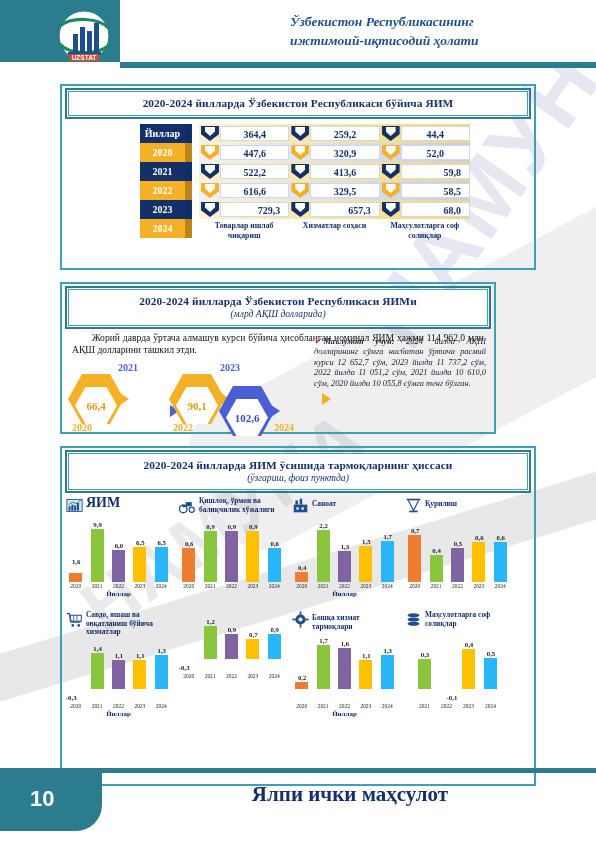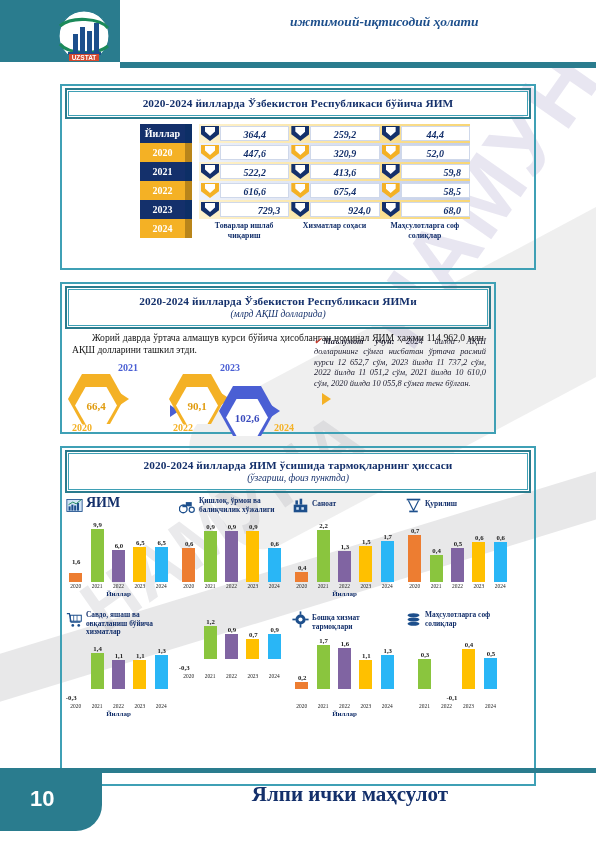"Ўзбекистон Республикасининг" div { html: none -> <div>Ўзбекистон Республикасининг</div> }
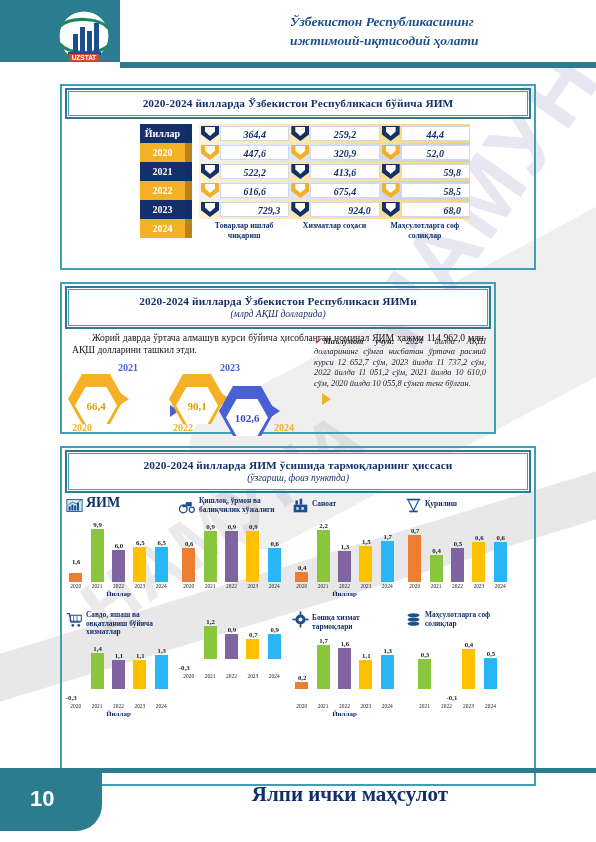"364,4" .valbox { font-style: italic -> none }
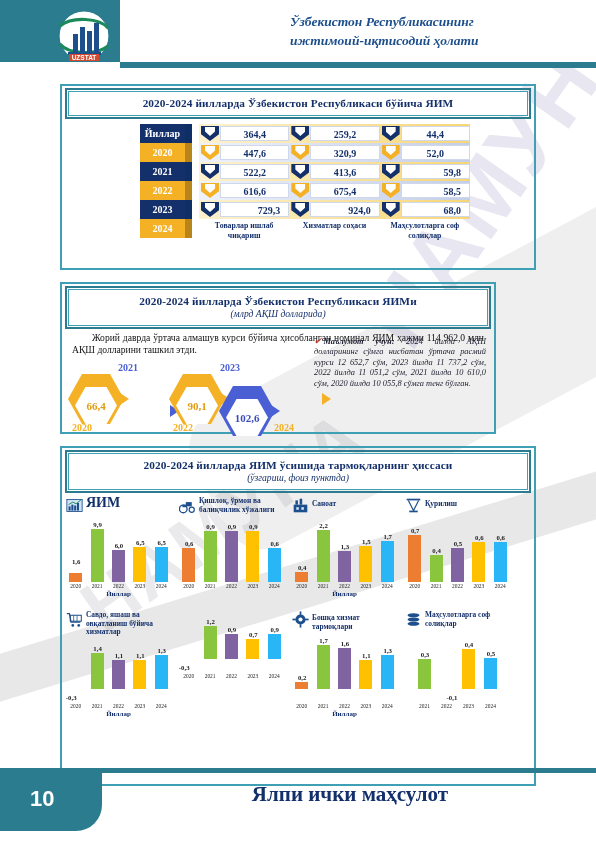"675,4" div.valbox { text: 675,4 -> 329,5 }
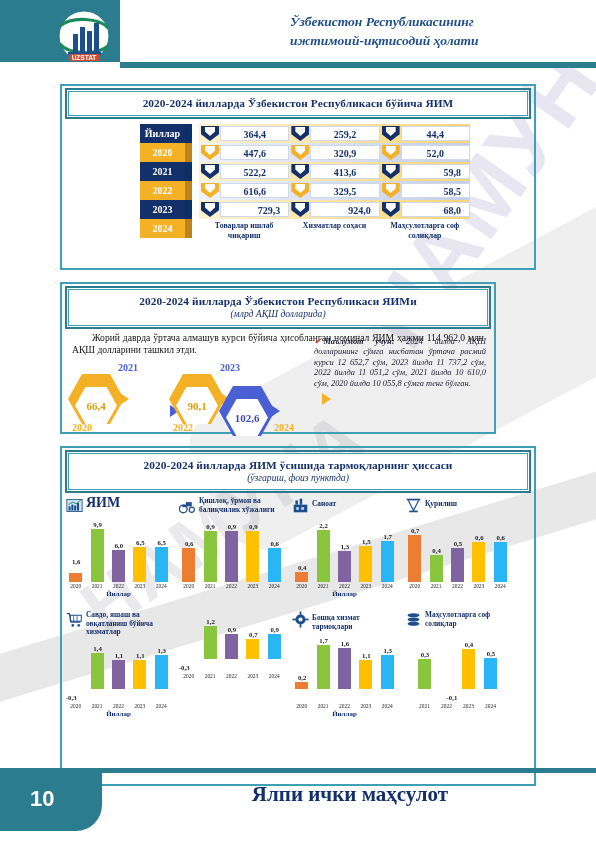"924,0" div.valbox { text: 924,0 -> 657,3 }
